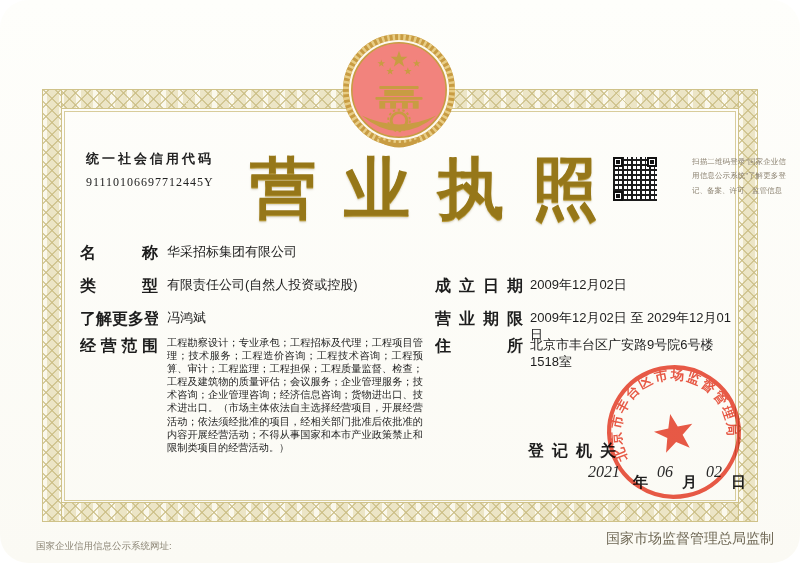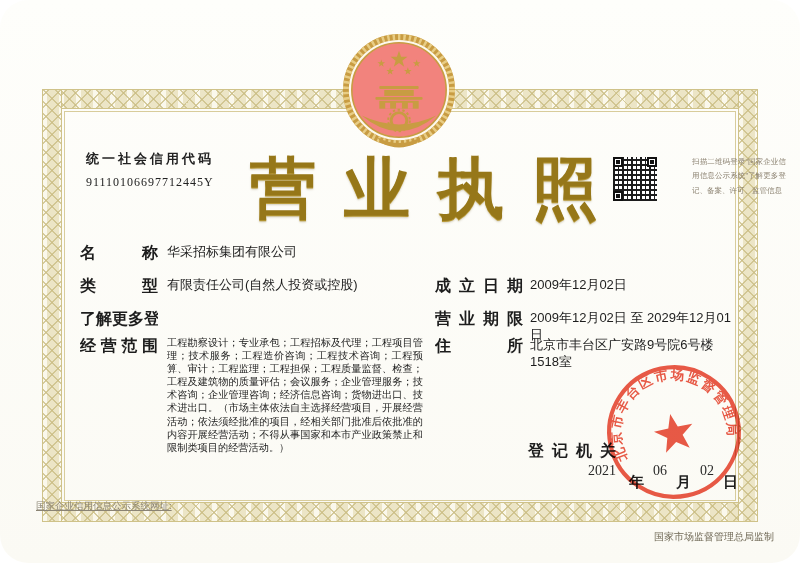"冯鸿斌" span.fvalue { html: none -> <span>冯鸿斌</span> }
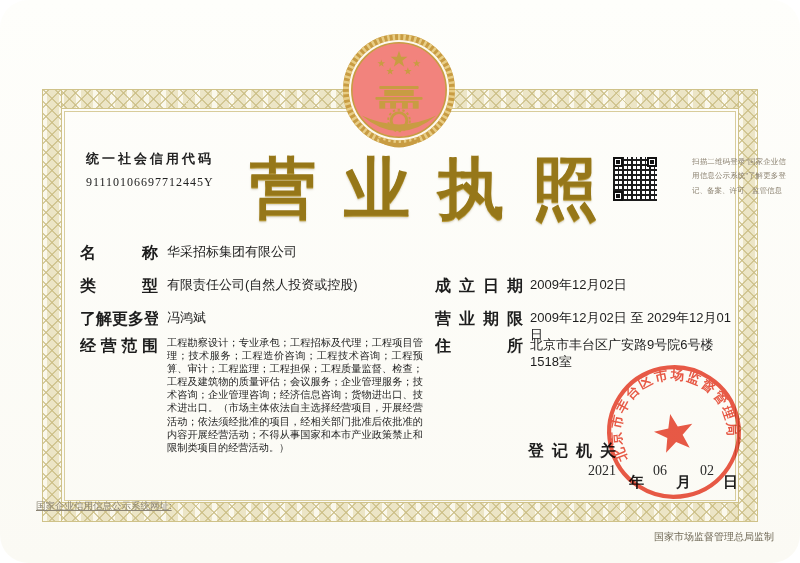"2021" .dnum { font-size: 14px -> 16px; font-style: none -> italic }
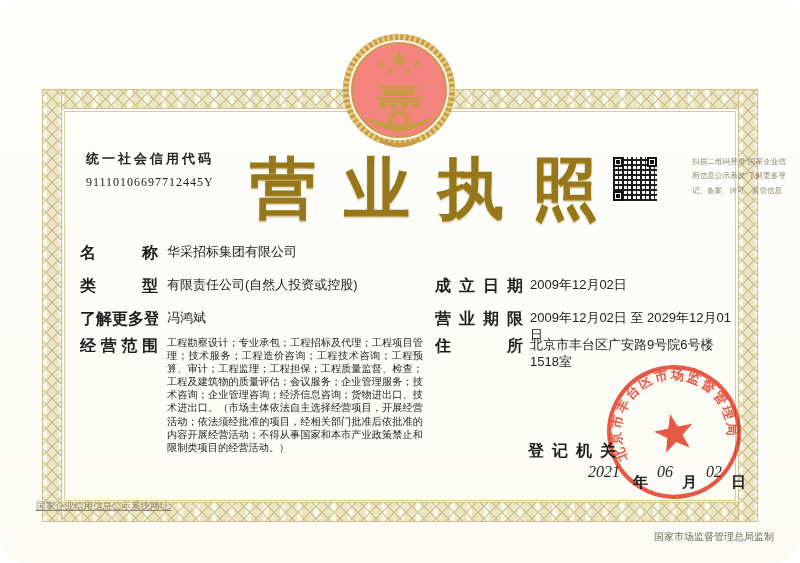"国家企业信用信息公示系统网址:" .pfoot-left { text-decoration: underline -> none; top: 500px -> 540px }
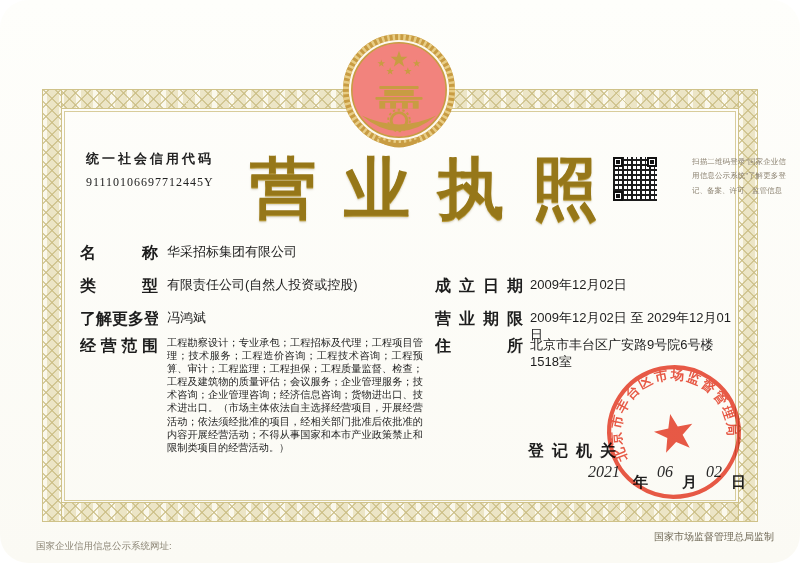"国家市场监督管理总局监制" .pfoot-right { font-size: 10px -> 14px }
